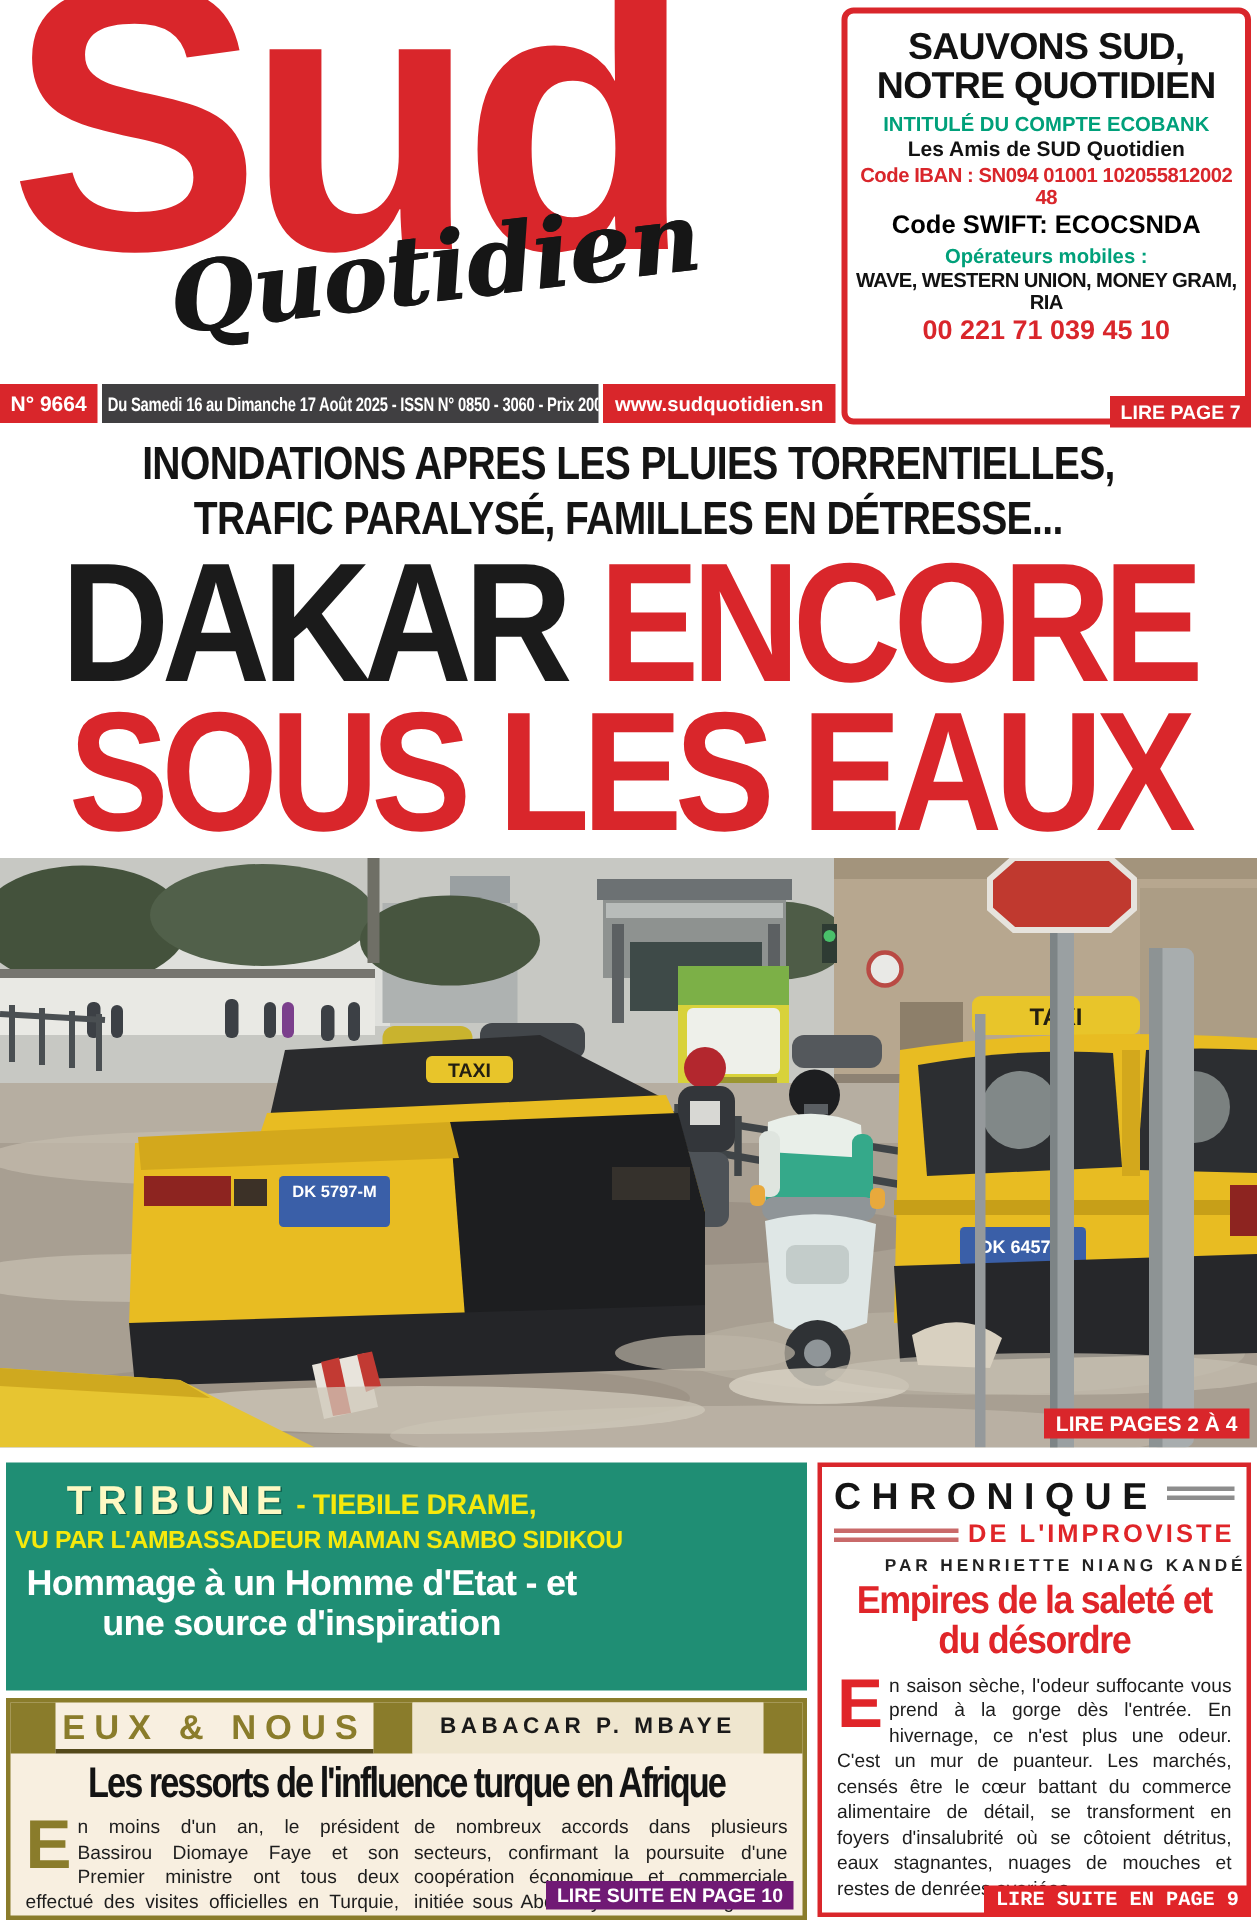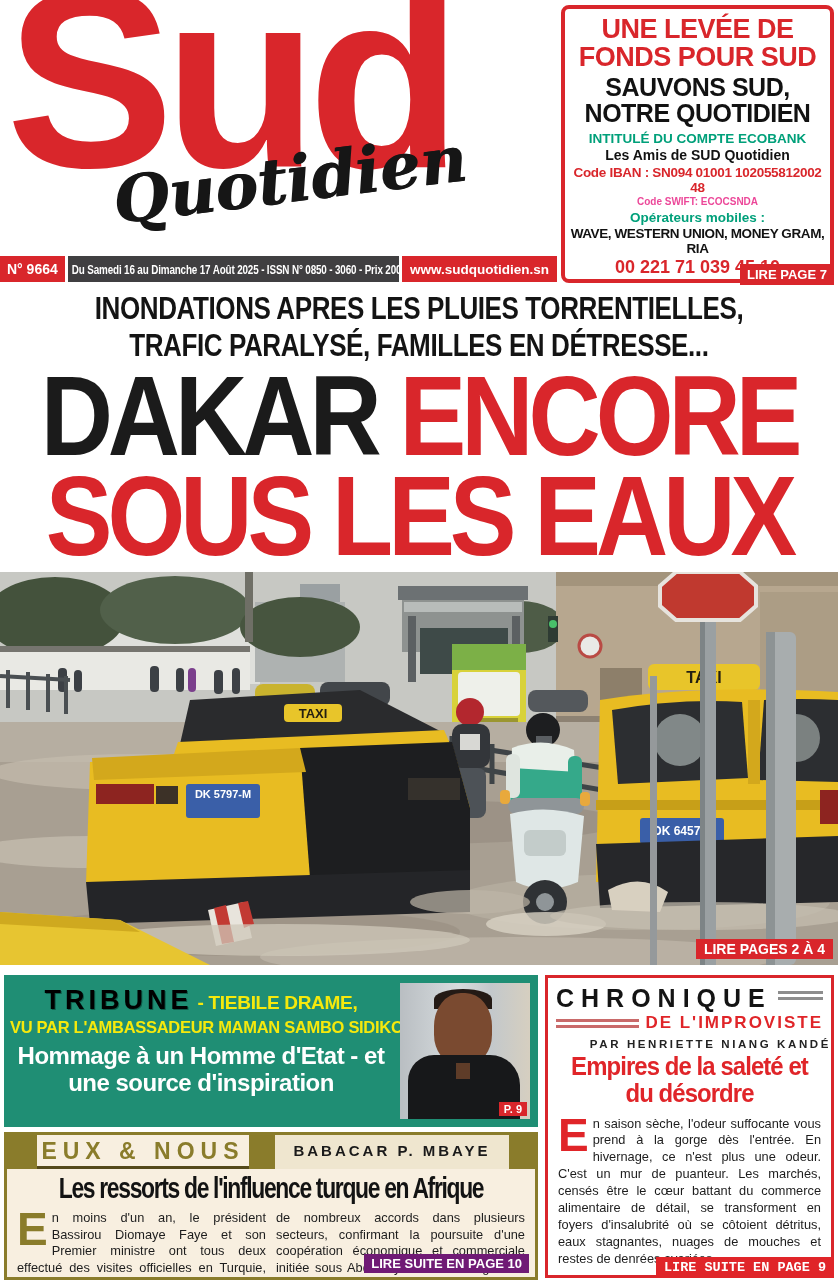"UNE LEVÉE DE FONDS POUR" div.fund-title { html: <div>UNE LEVÉE DE FONDS POUR SUD</div> -> none }
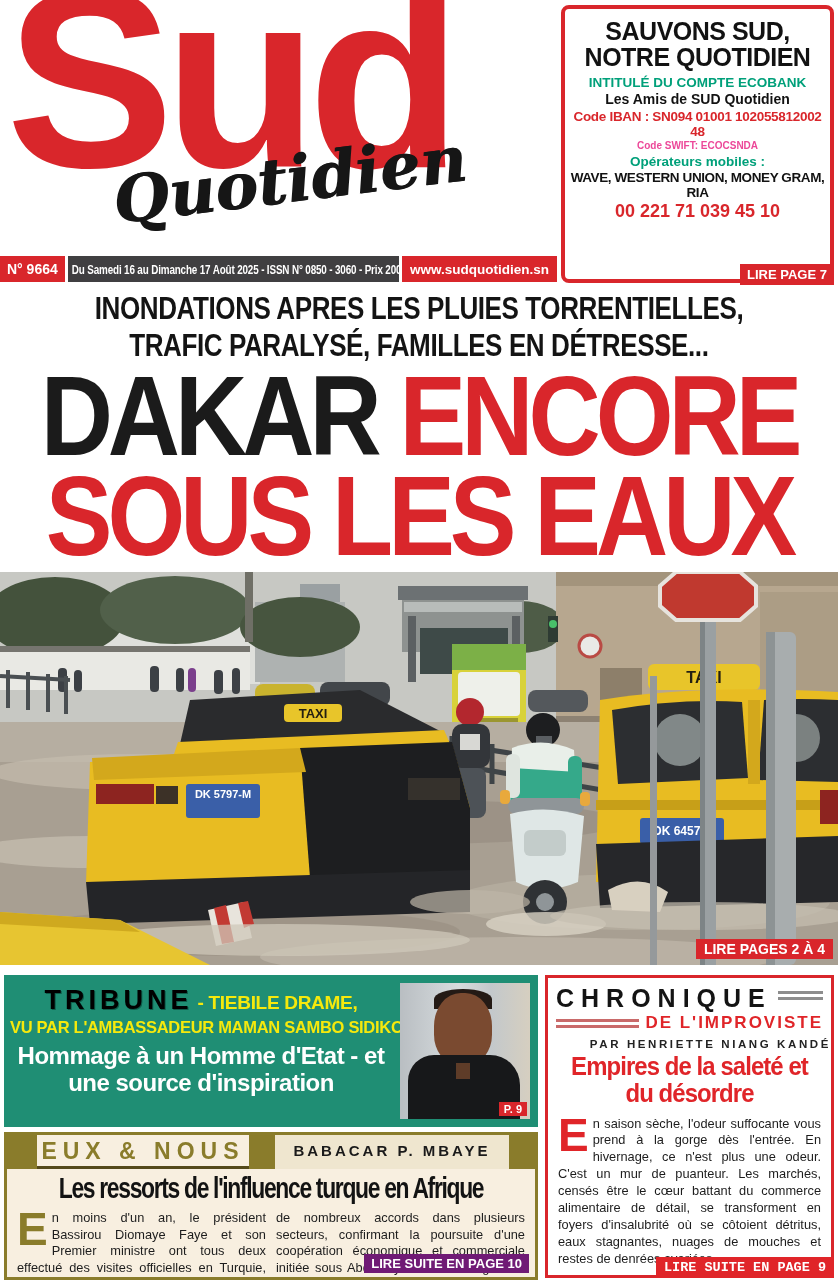"Code SWIFT: ECOCSNDA" .fund-swift { color: #ec4899 -> #000000; font-size: 10px -> 17px }
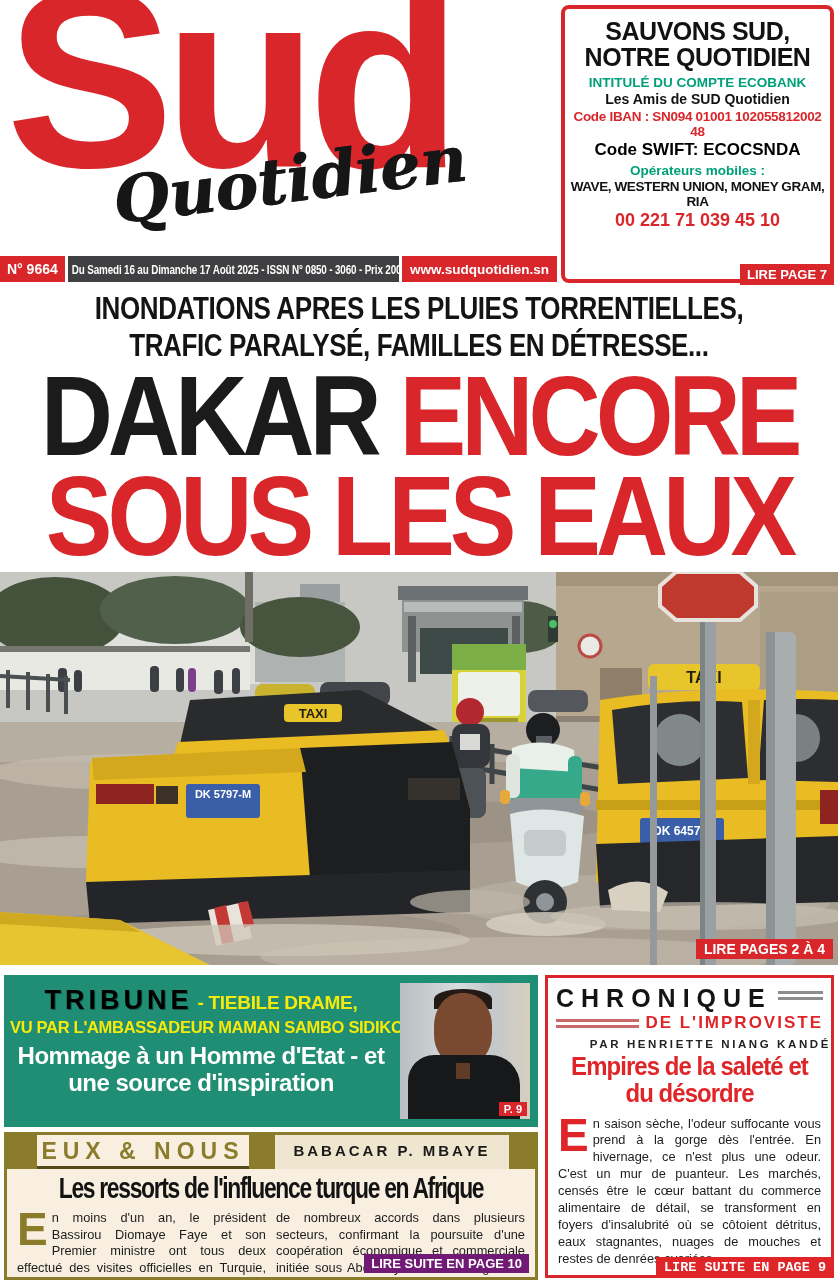"TRIBUNE" .trib-label { color: #000000 -> #fef9c3 }
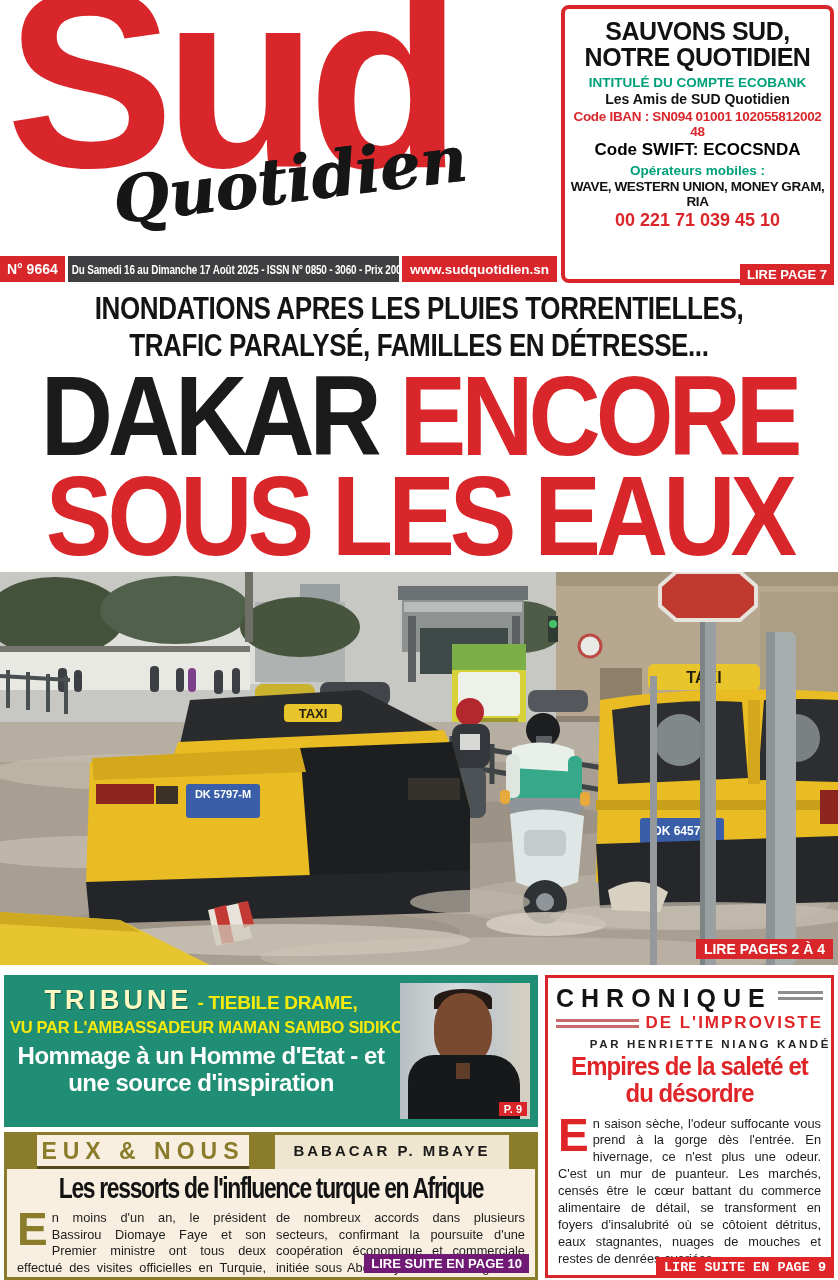"P. 9" div { html: <div> <div></div> <div></div> <div></div> <div></div> <div>P. 9</div> </div> -> none }
